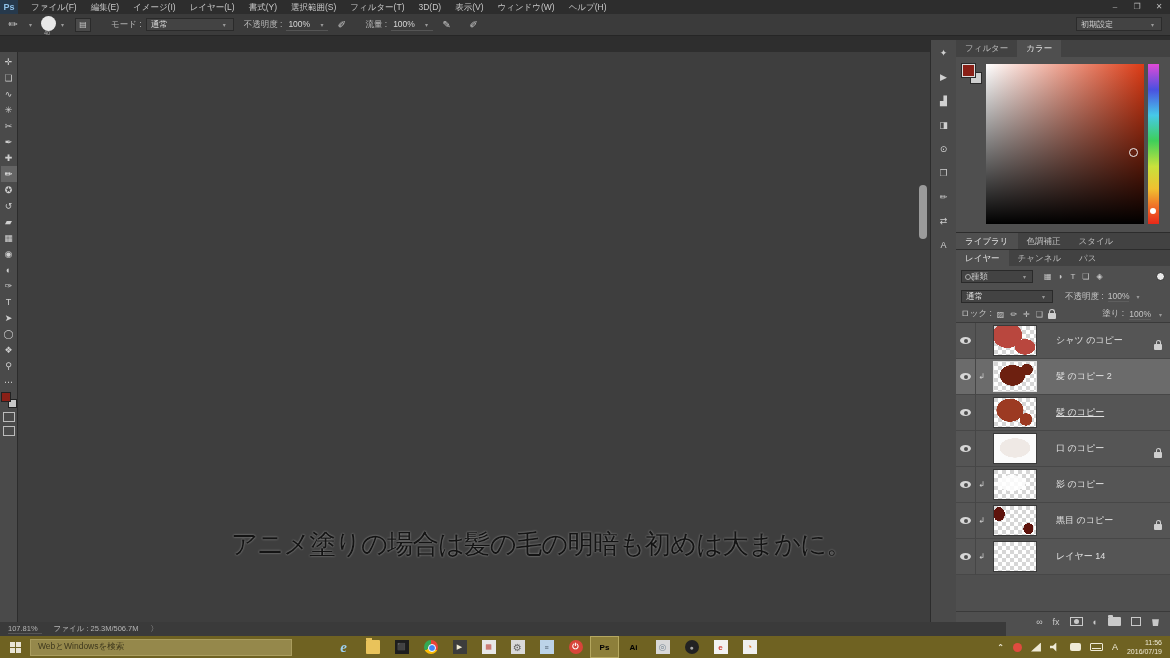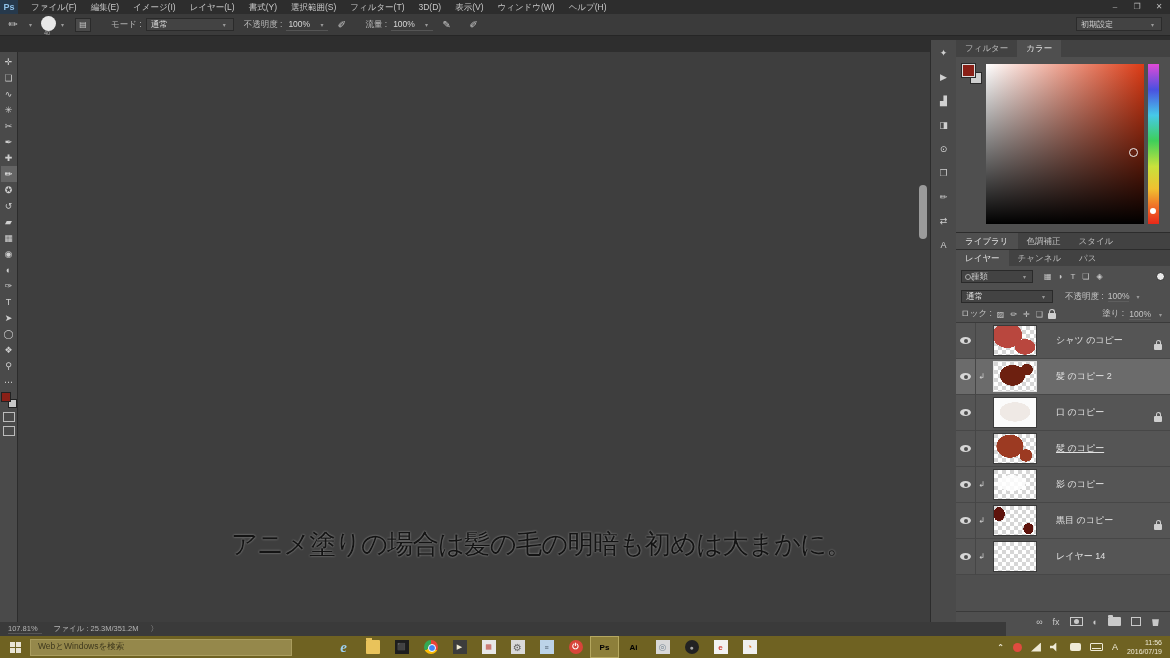"口 のコピー" div.lrow { order: before "髪 のコピー" -> after "髪 のコピー" }
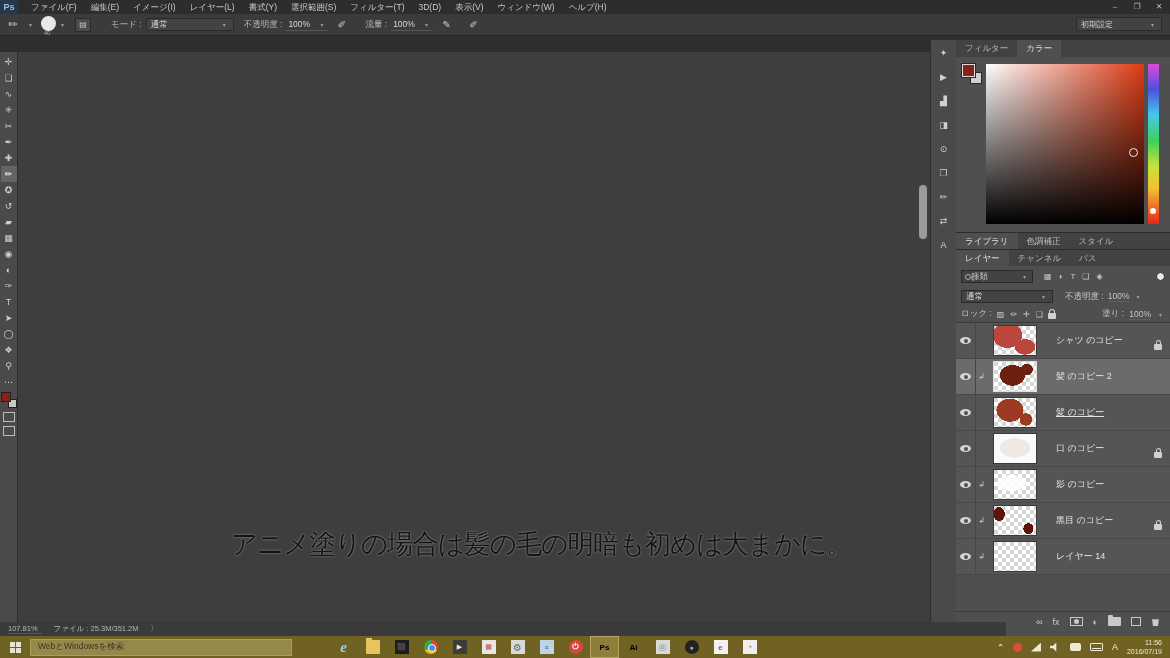"ファイル : 25.3M/351.2M" span { text: 25.3M/351.2M -> 25.3M/506.7M }
